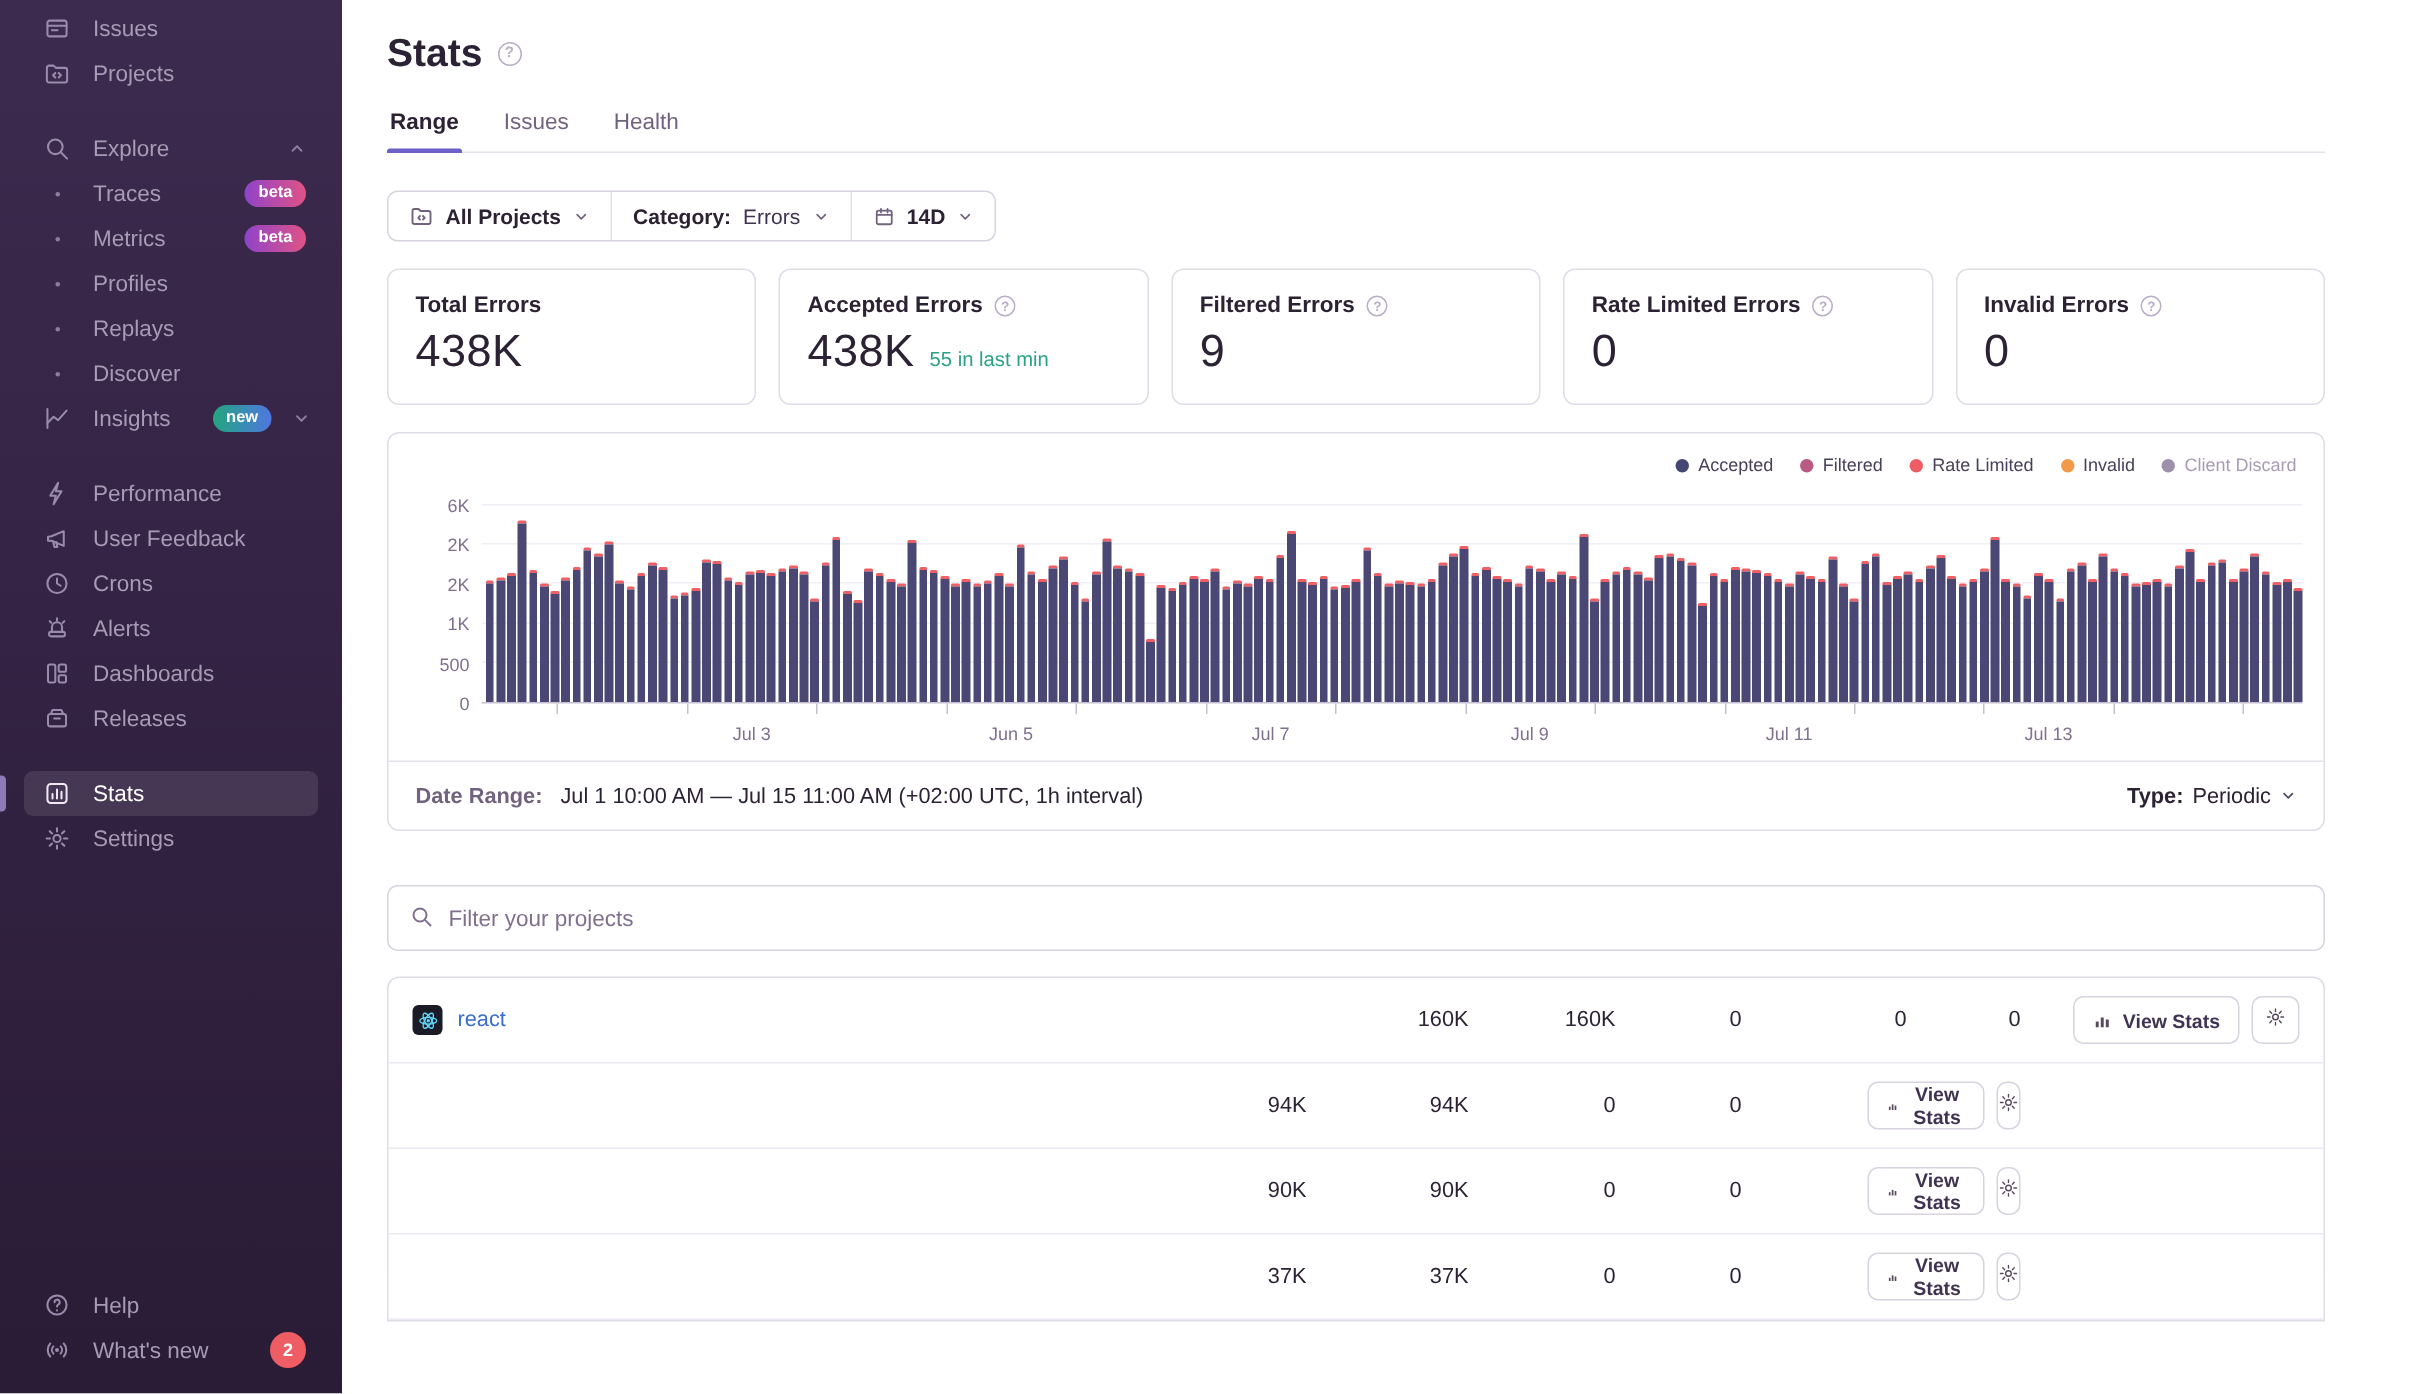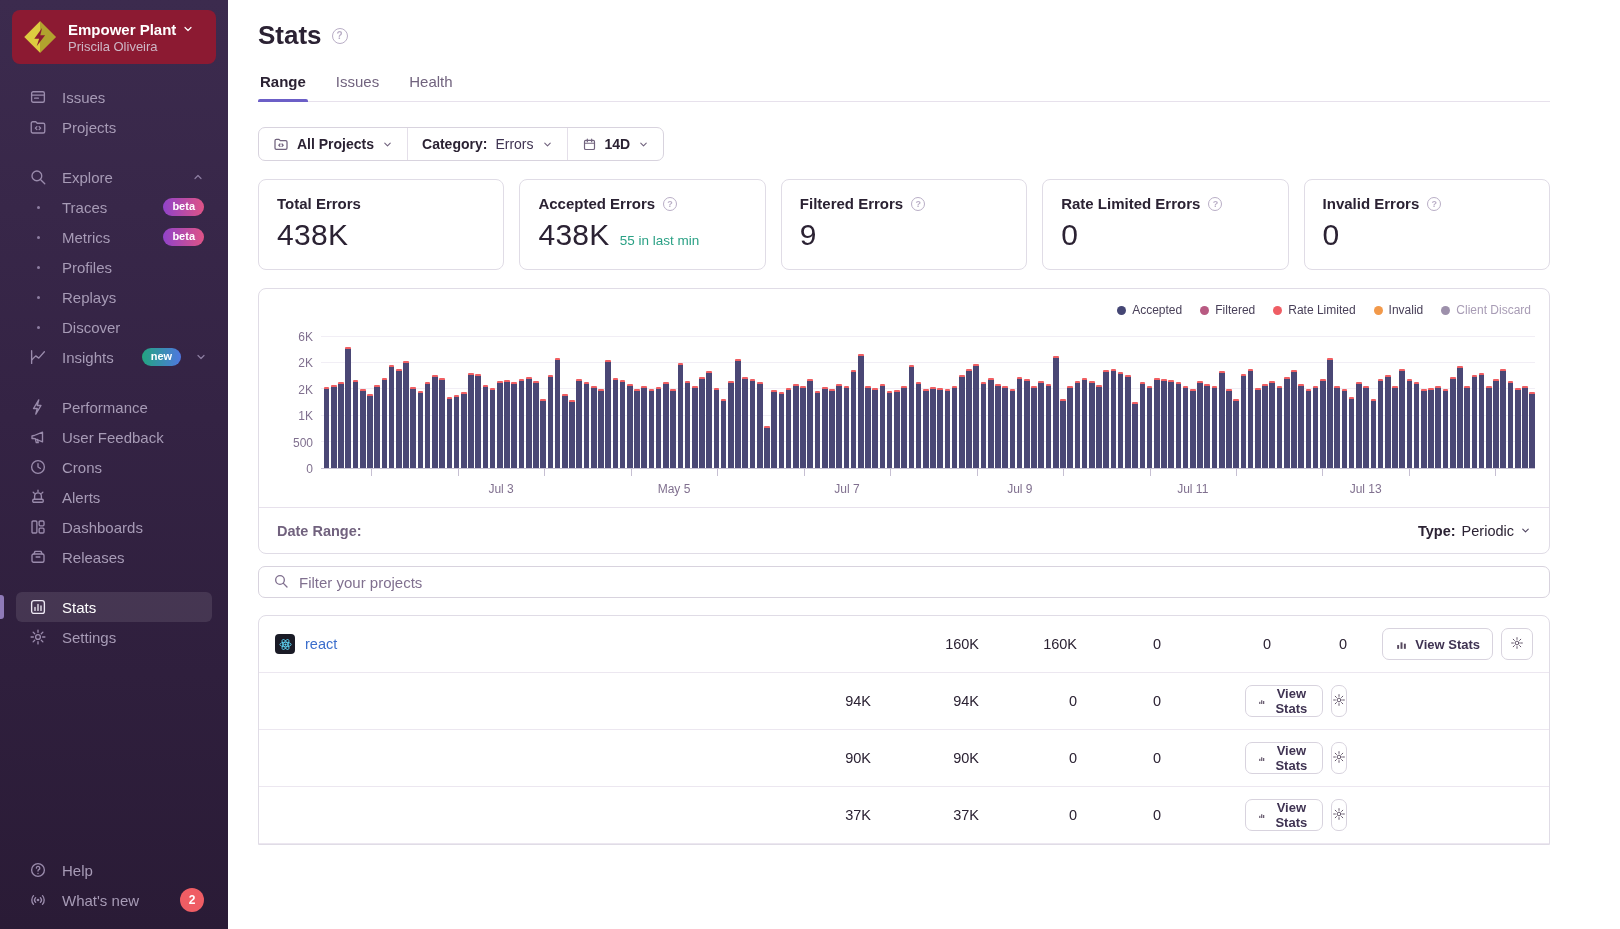"Empower Plant" div.org-box { html: <div> <div> <svg> <path></path> <path></path> <path></path> </svg> </div> <div> <div> <span>Empower Plant</span> <span> <svg> <path></path> </svg> </span> </div> <div>Priscila Oliveira</div> </div> </div> -> none }
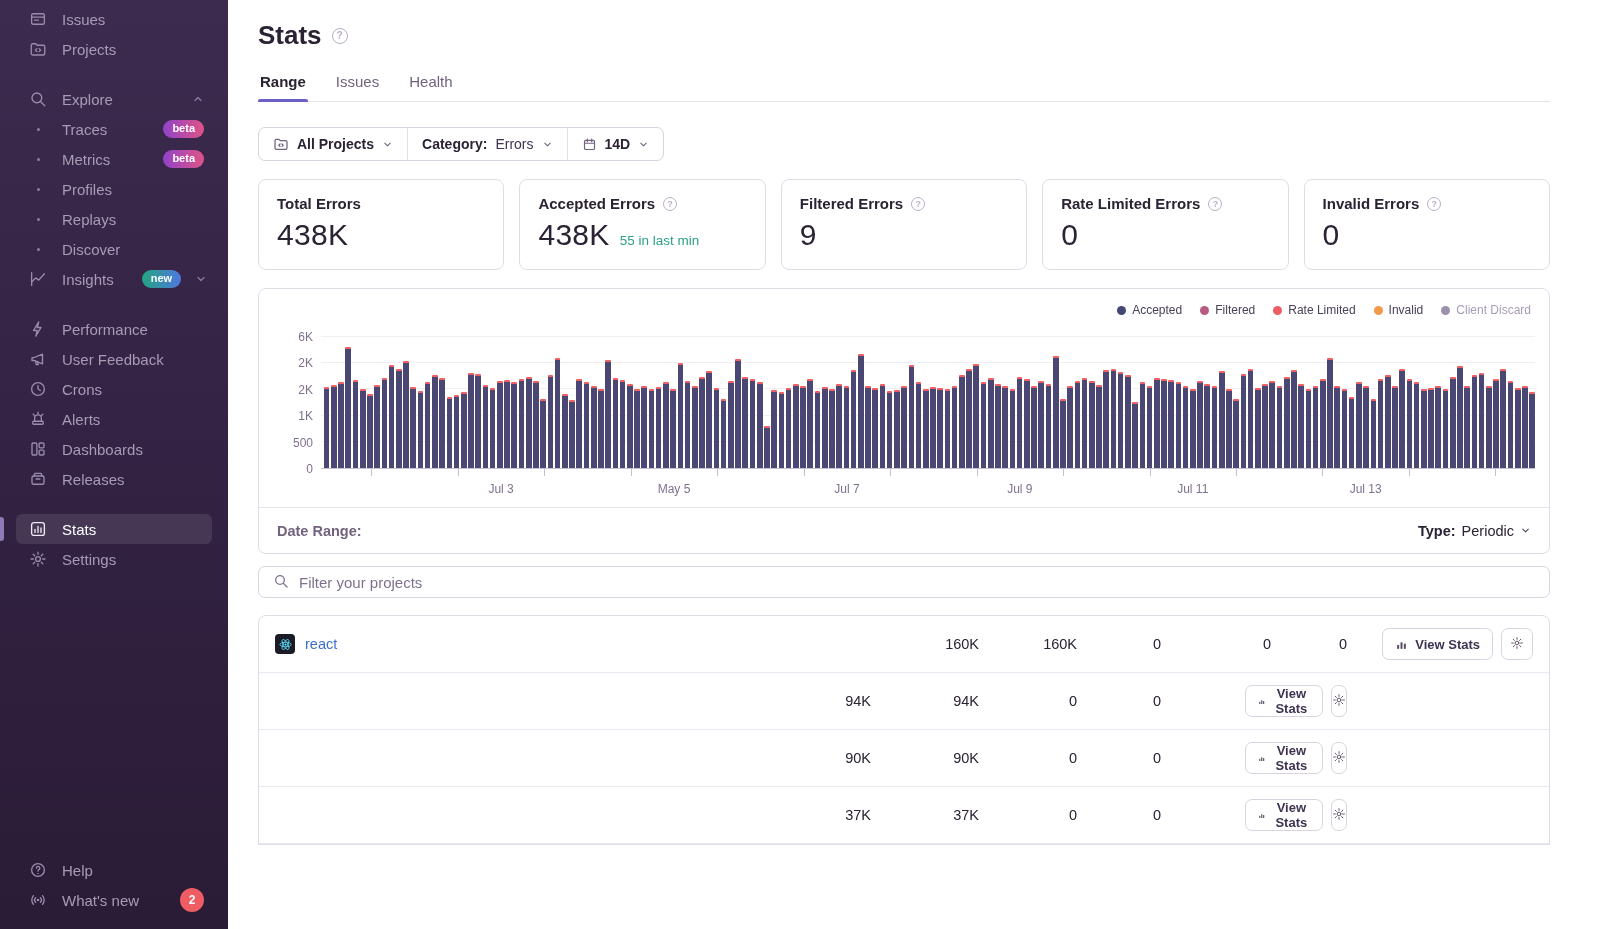"May 5" span.xlabel { text: May -> Jun }
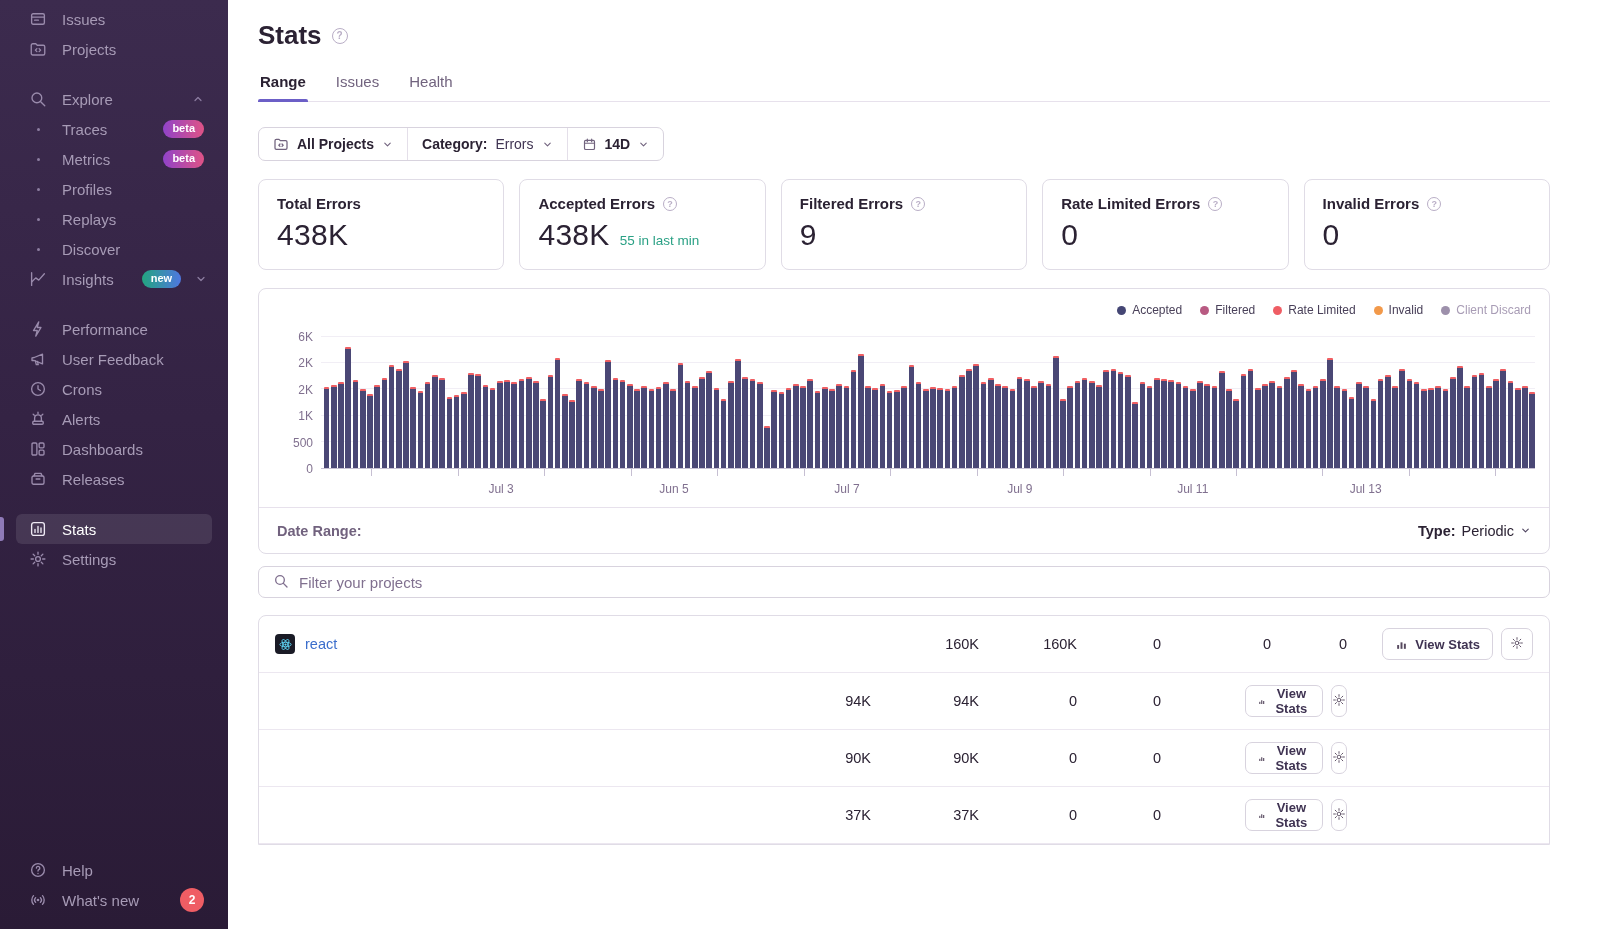"Jul 1 10:00 AM —" span.range-value { html: none -> <span>Jul 1 10:00 AM — Jul 15 11:00 AM (+02:00 UTC, 1h interval)</span> }
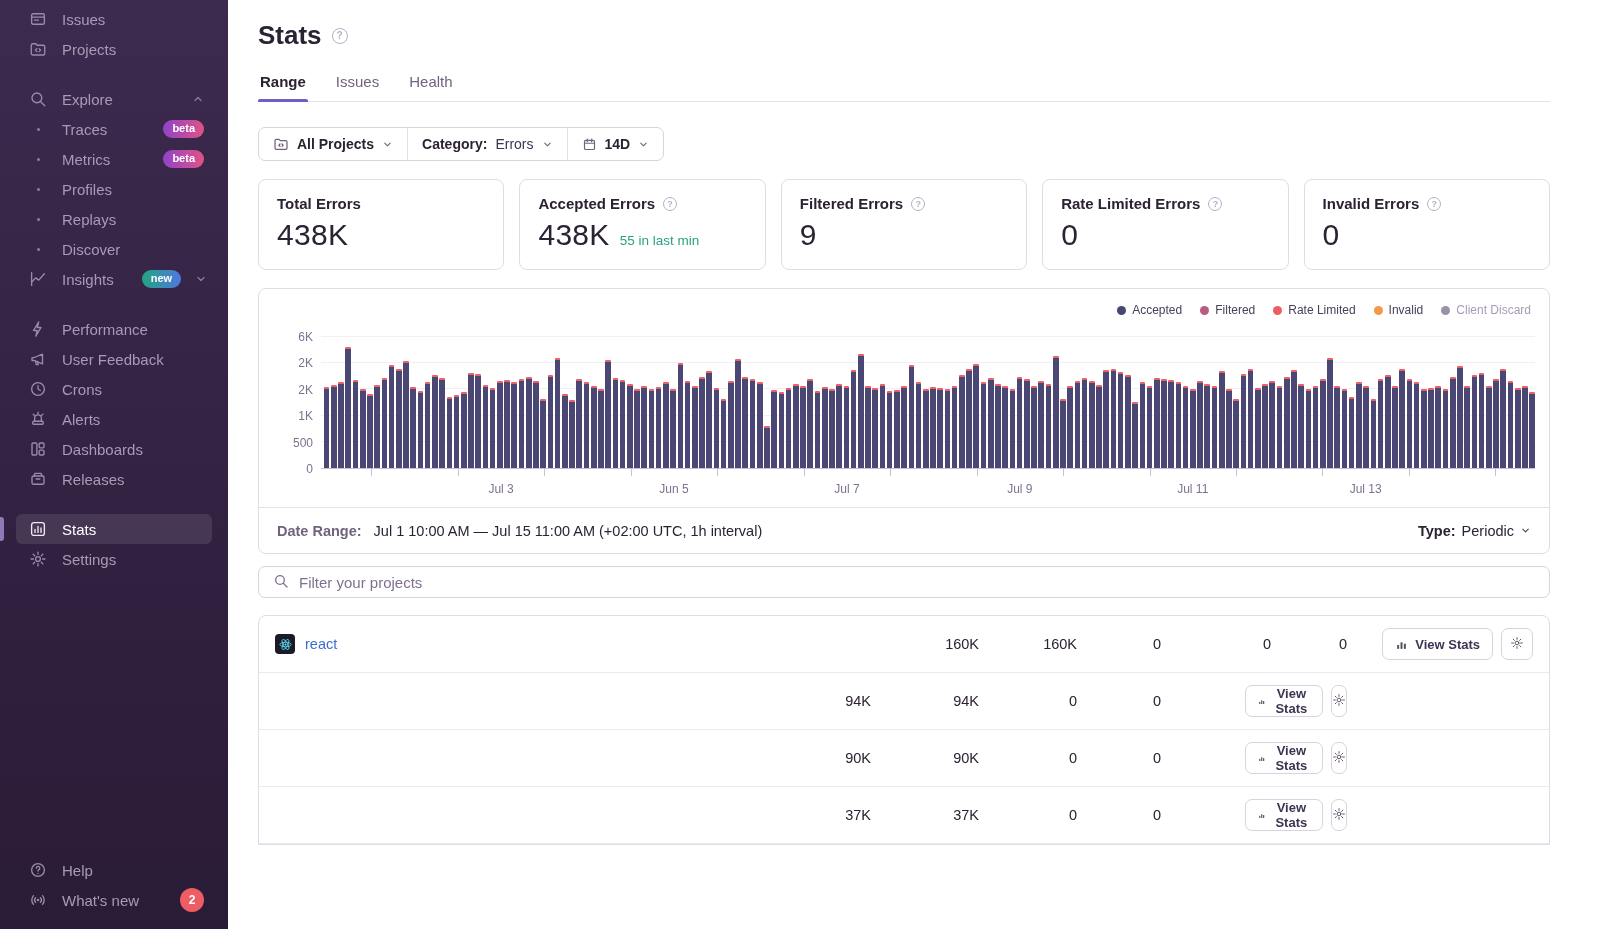"Filter your projects" .search-box { height: 32px -> 44px; margin-top: 12px -> 36px }
